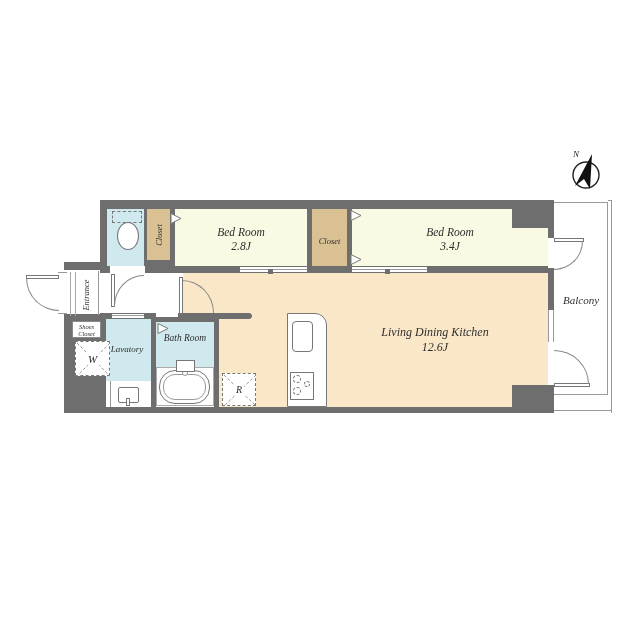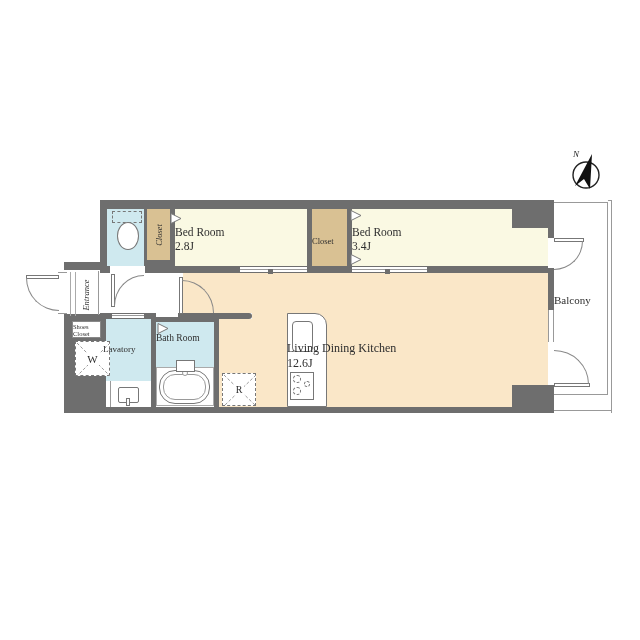"Bed Room" .lbl { font-style: none -> italic; text-align: left -> center }
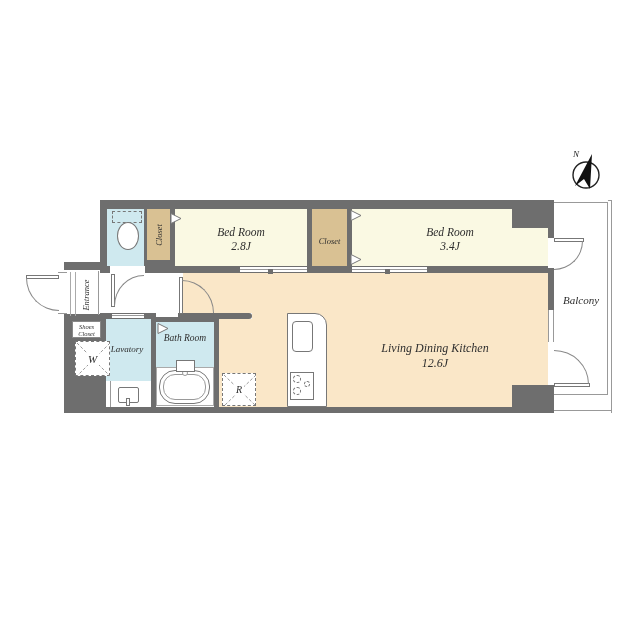"Living Dining Kitchen" div.abs { margin-top: 16px -> none }
